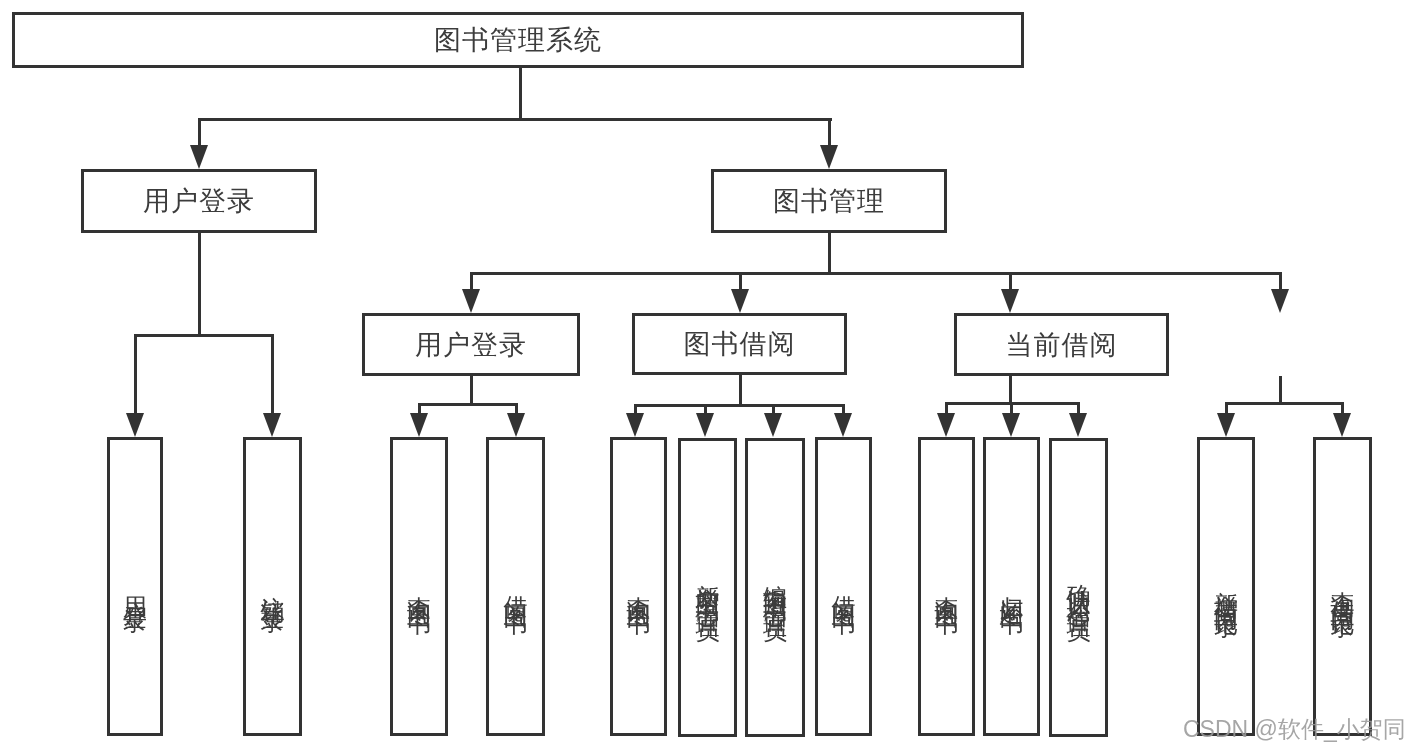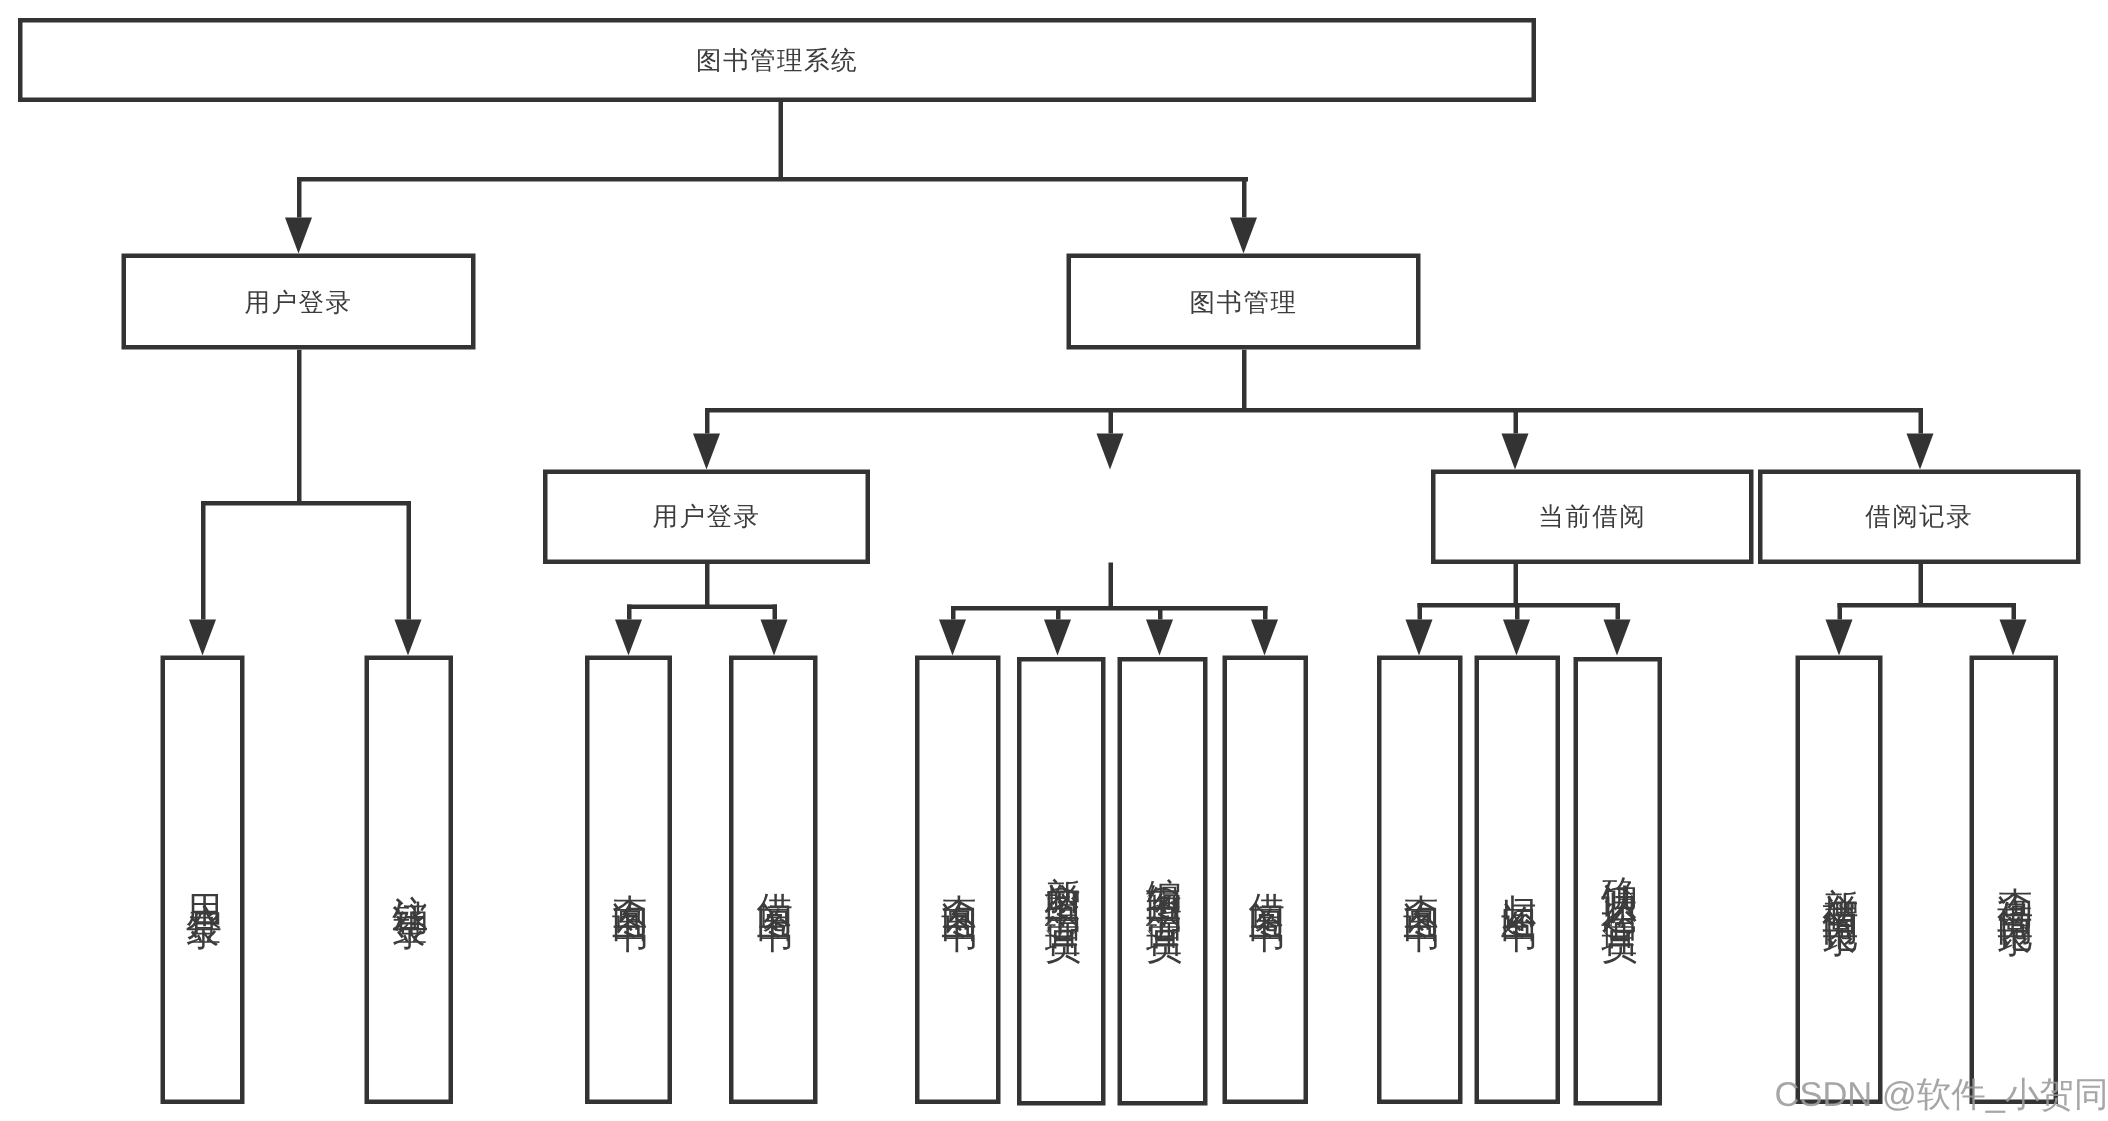"图书管理系统" .hnode { font-size: 17px -> 27px }
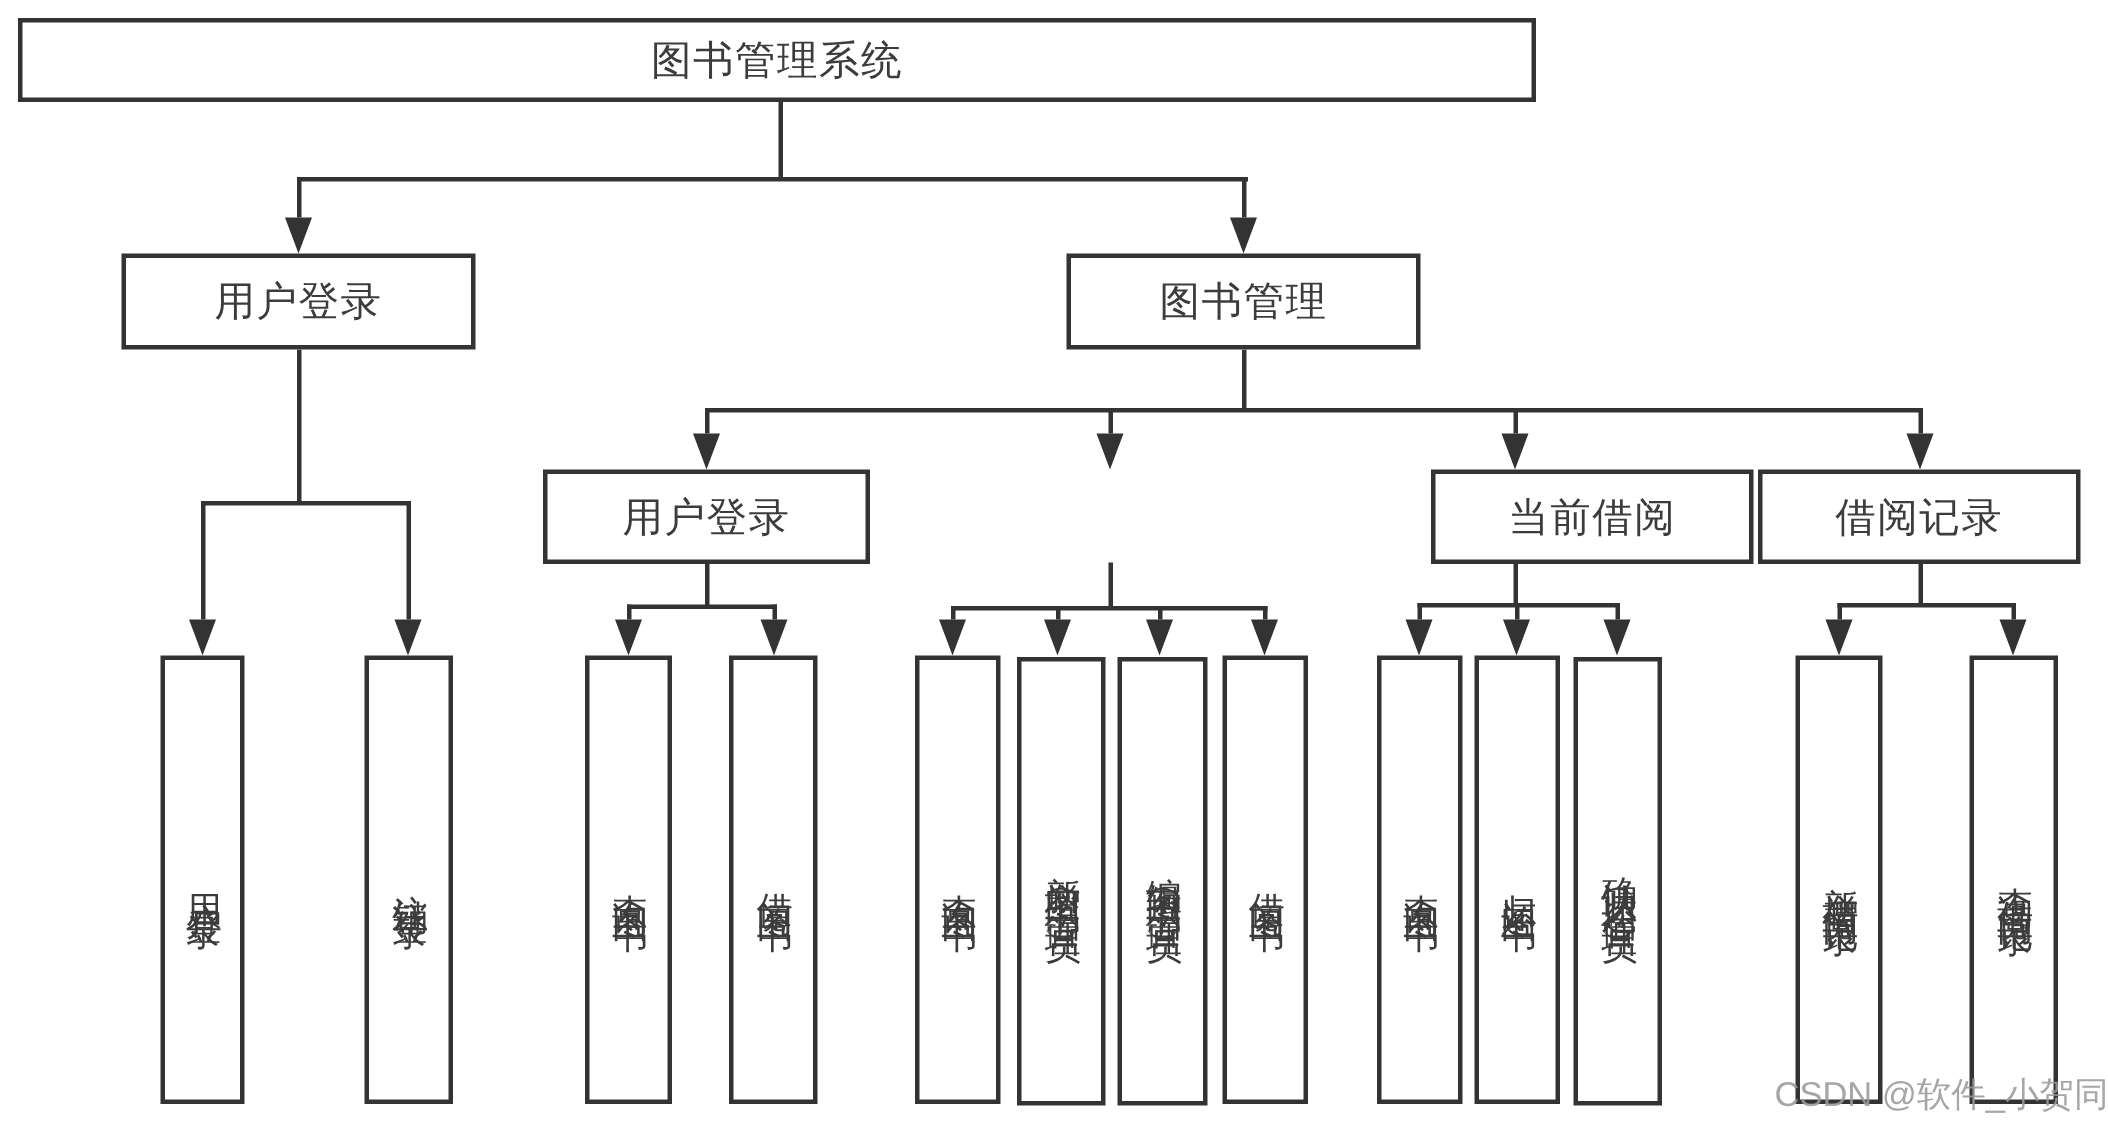"图书借阅" div.node { html: none -> <div> <span>图书借阅</span> </div> }
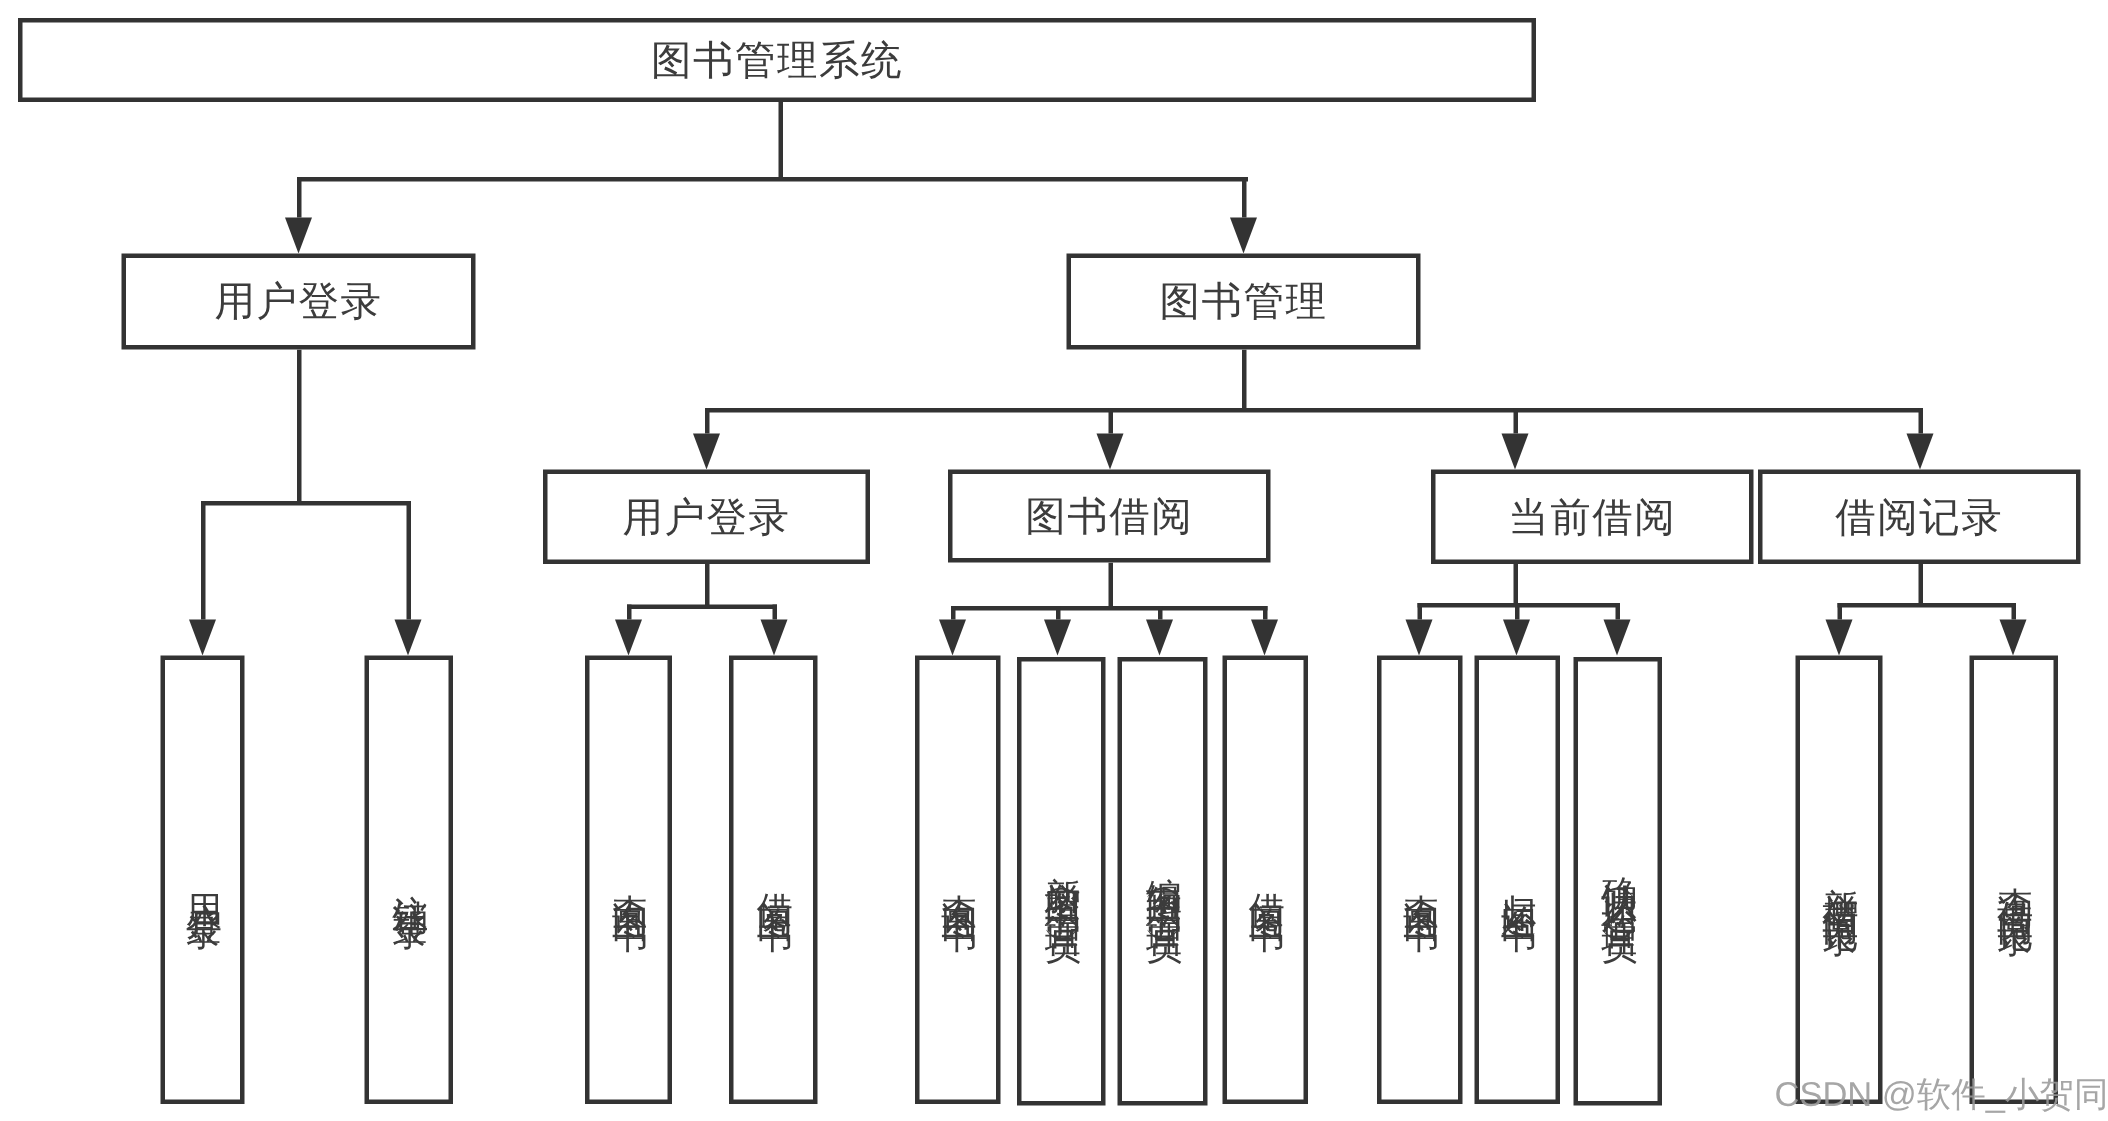"借阅记录" div.node { html: <div> <span>借阅记录</span> </div> -> none }
